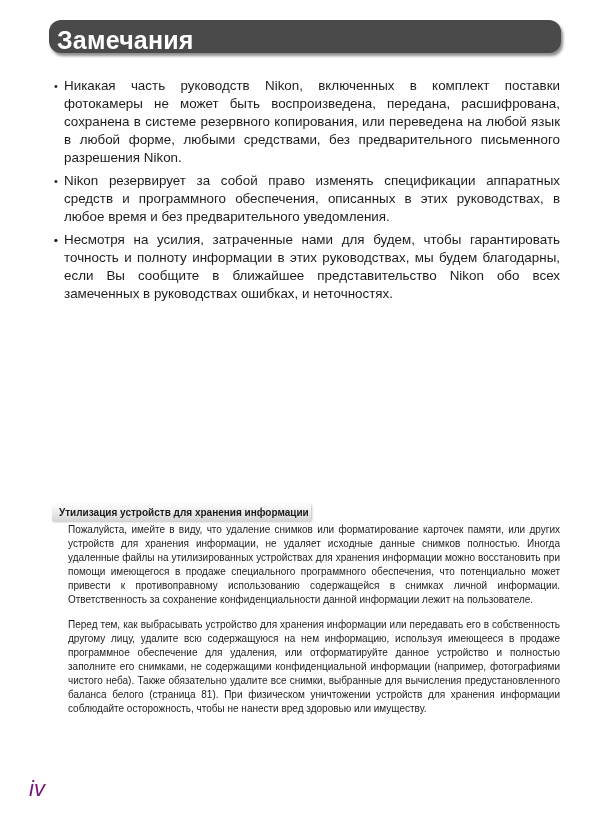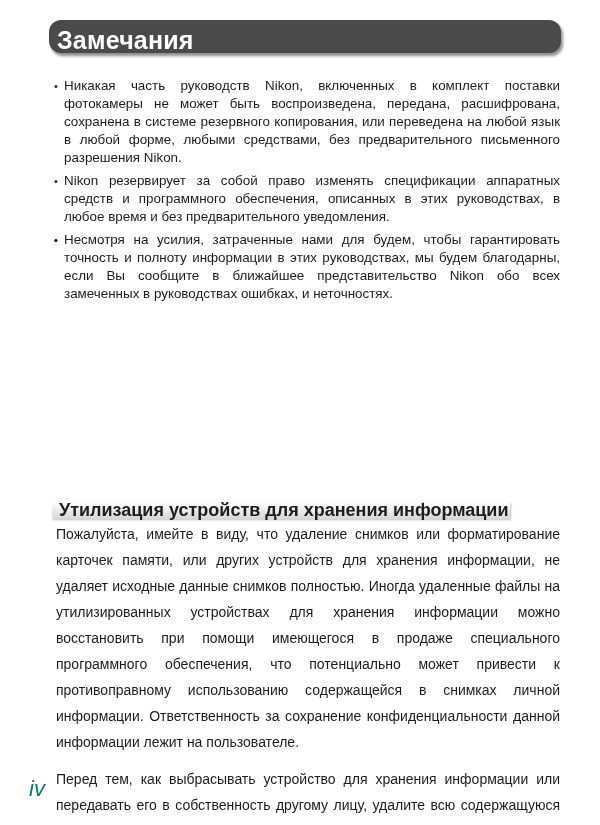"Утилизация устройств для хранения" .section-heading { font-size: 18px -> 10px }
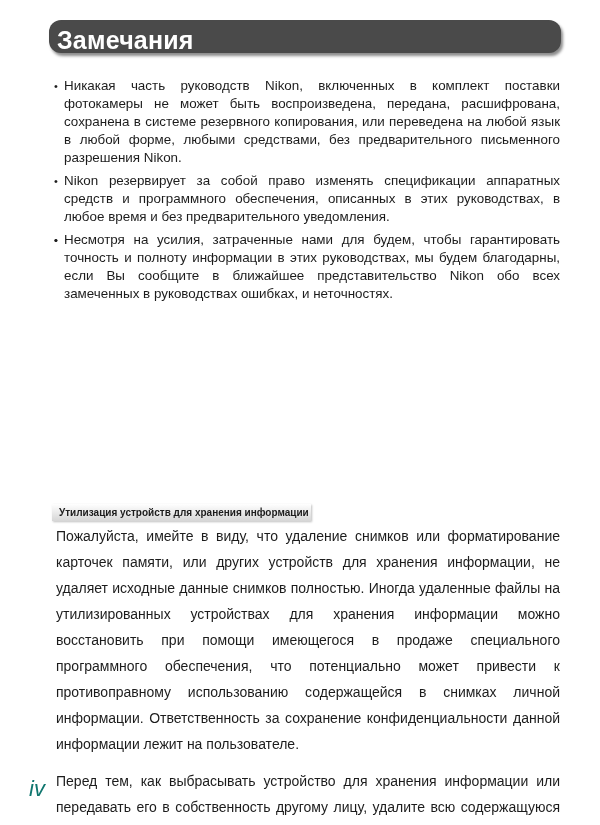"Пожалуйста, имейте в виду, что" .section-para { font-size: 14px -> 10px; line-height: 26px -> 14px; margin: 0 0 11px 4px -> 0 0 11px 16px }
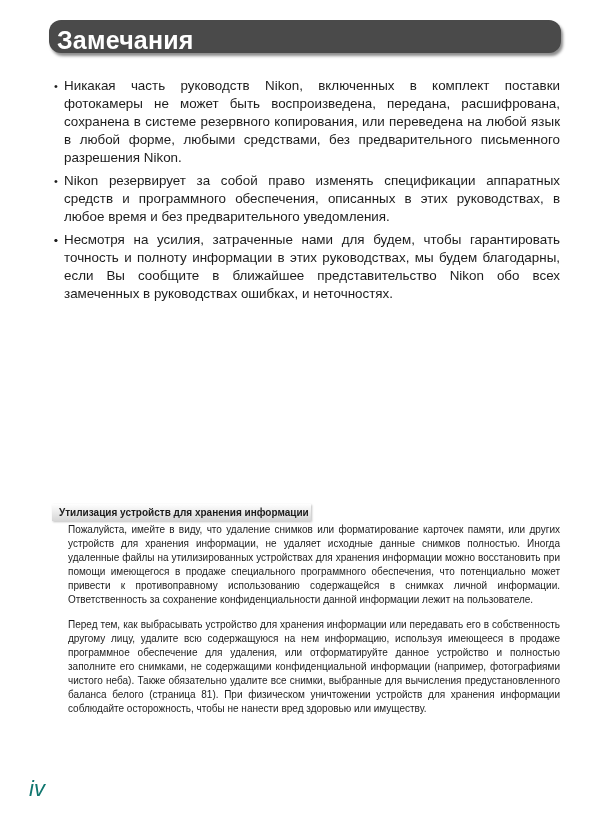"iv" .page-number { color: #0f766e -> #701a75 }
